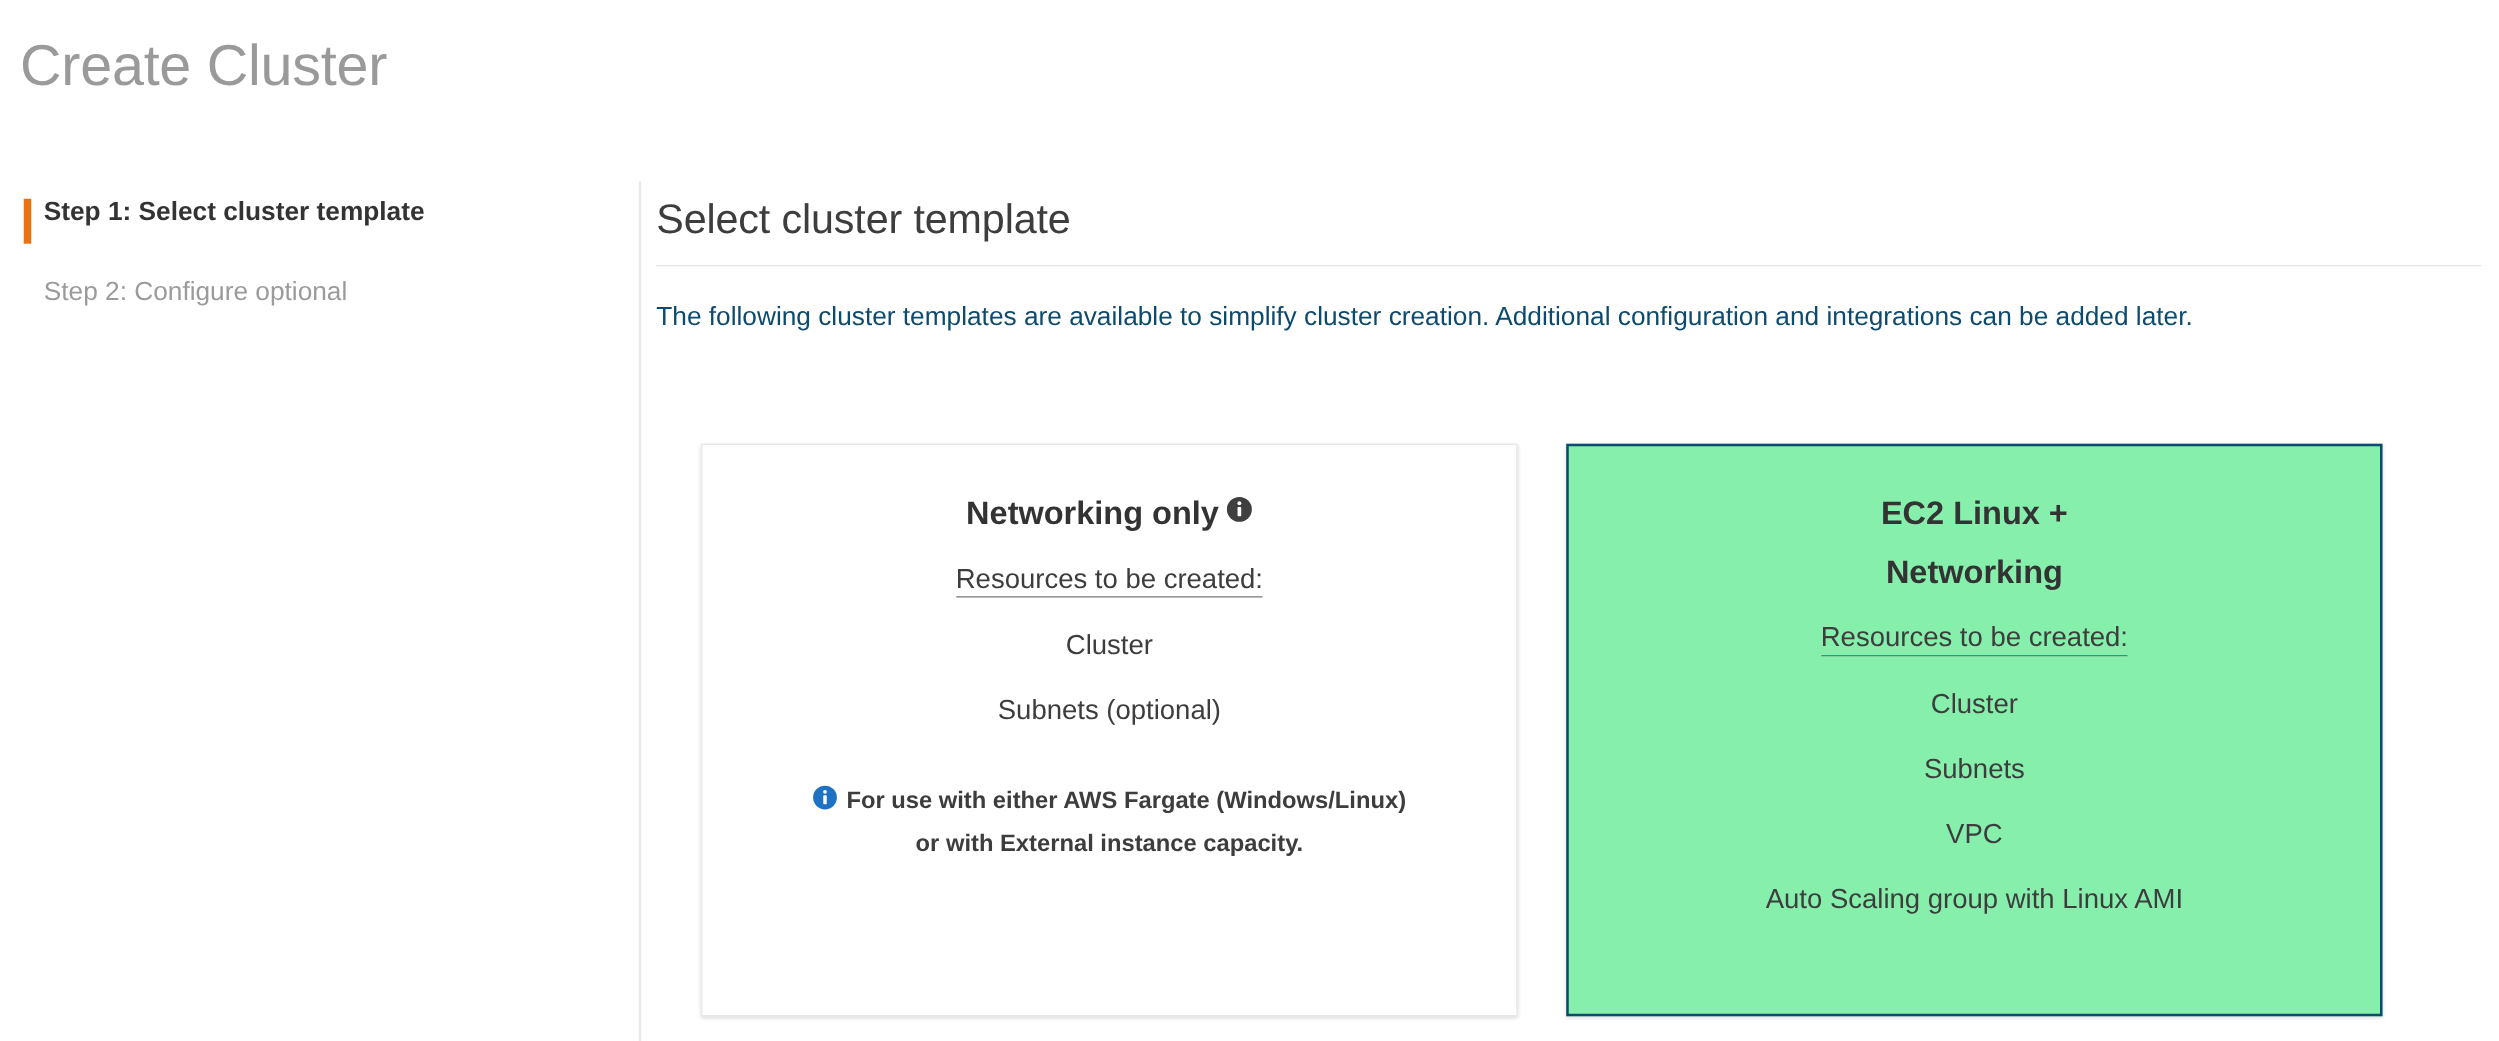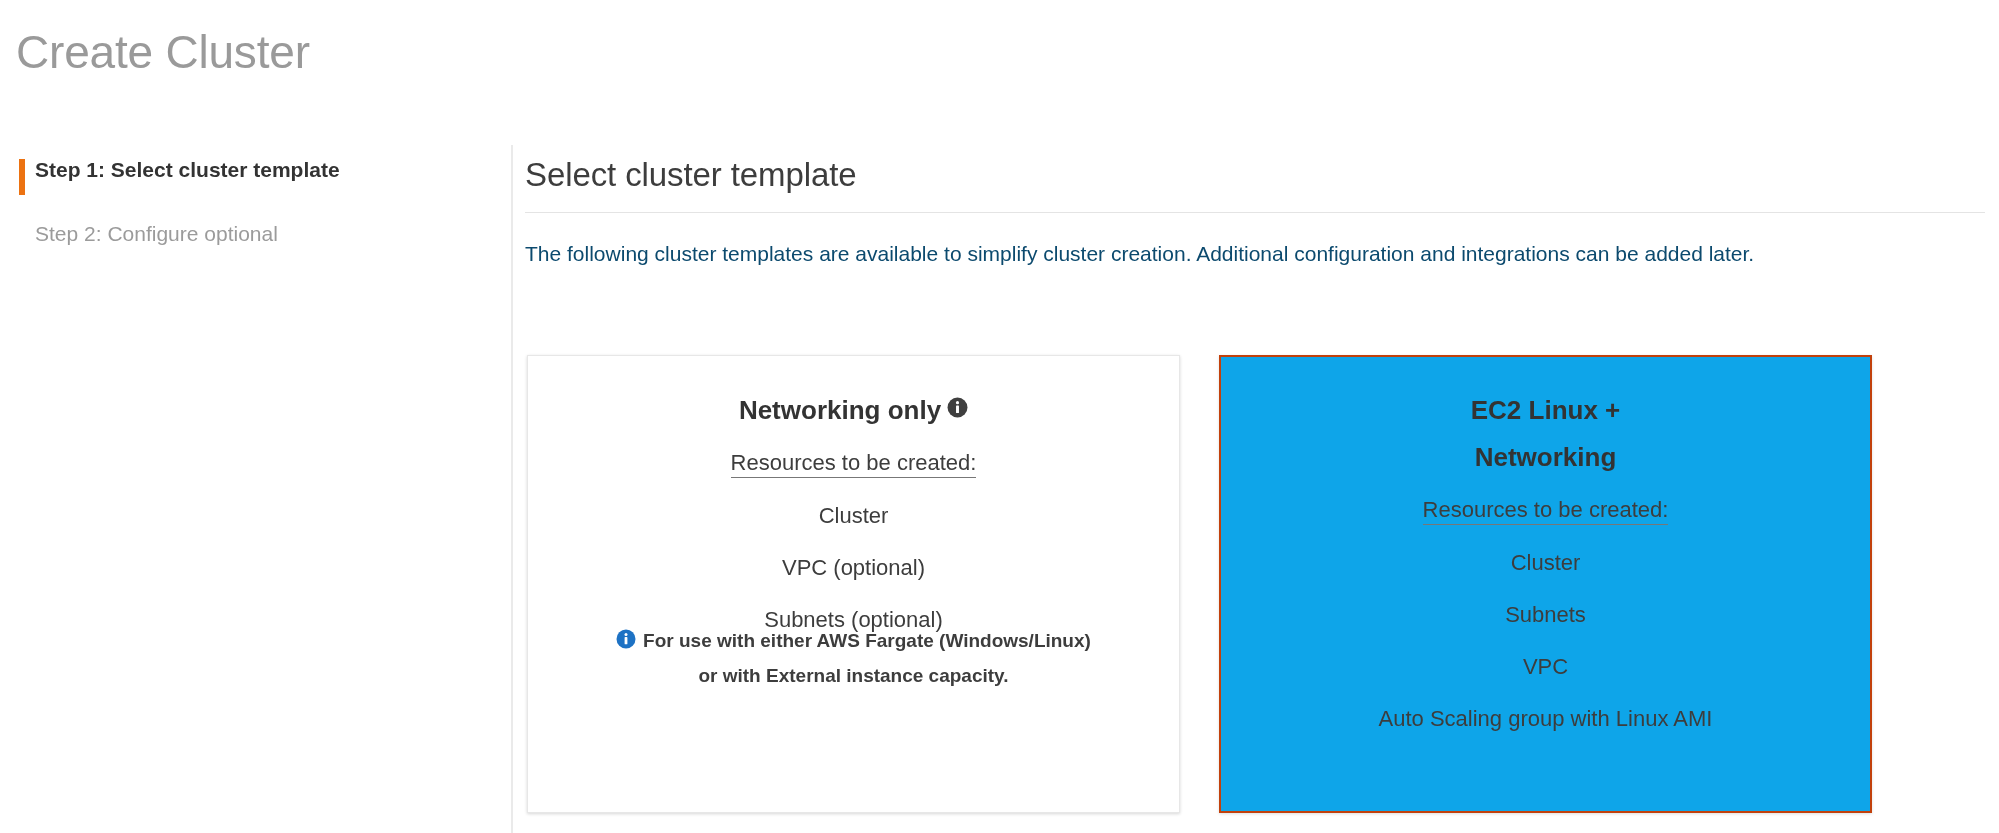"Networking only" .cards { left: 527px -> 561px }
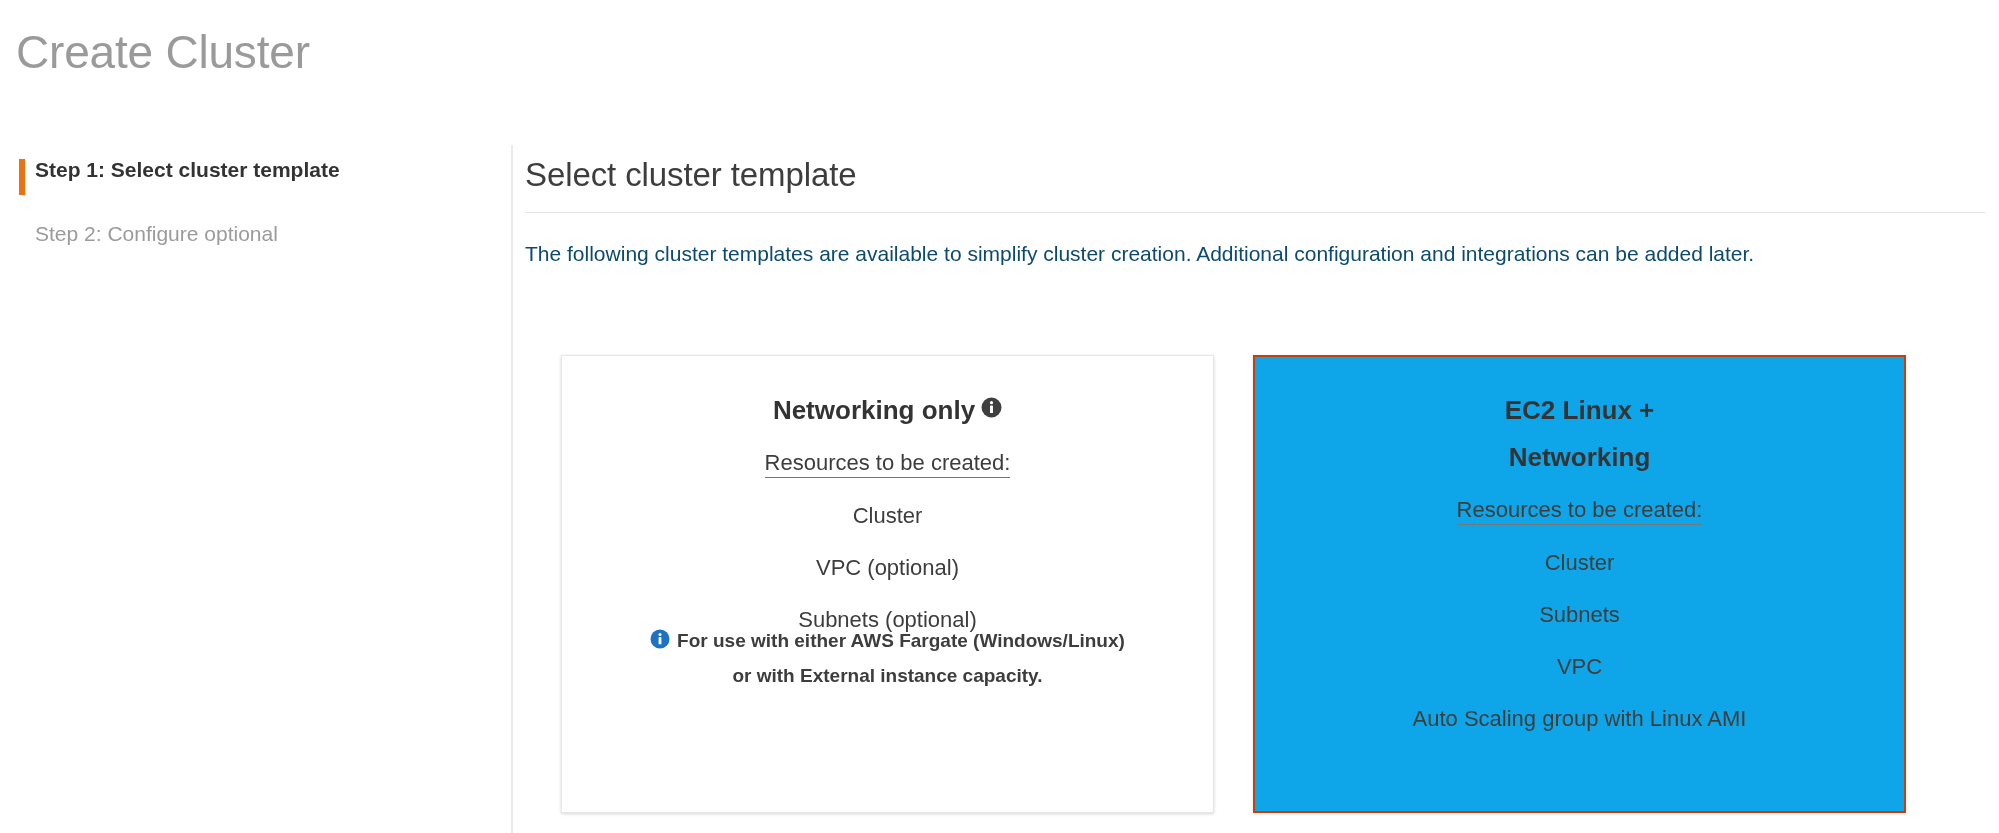"EC2 Linux +" .card-2 { background: #0ea5e9 -> #86efac; border: 2px solid #c2410c -> 2px solid #0c4a6e }
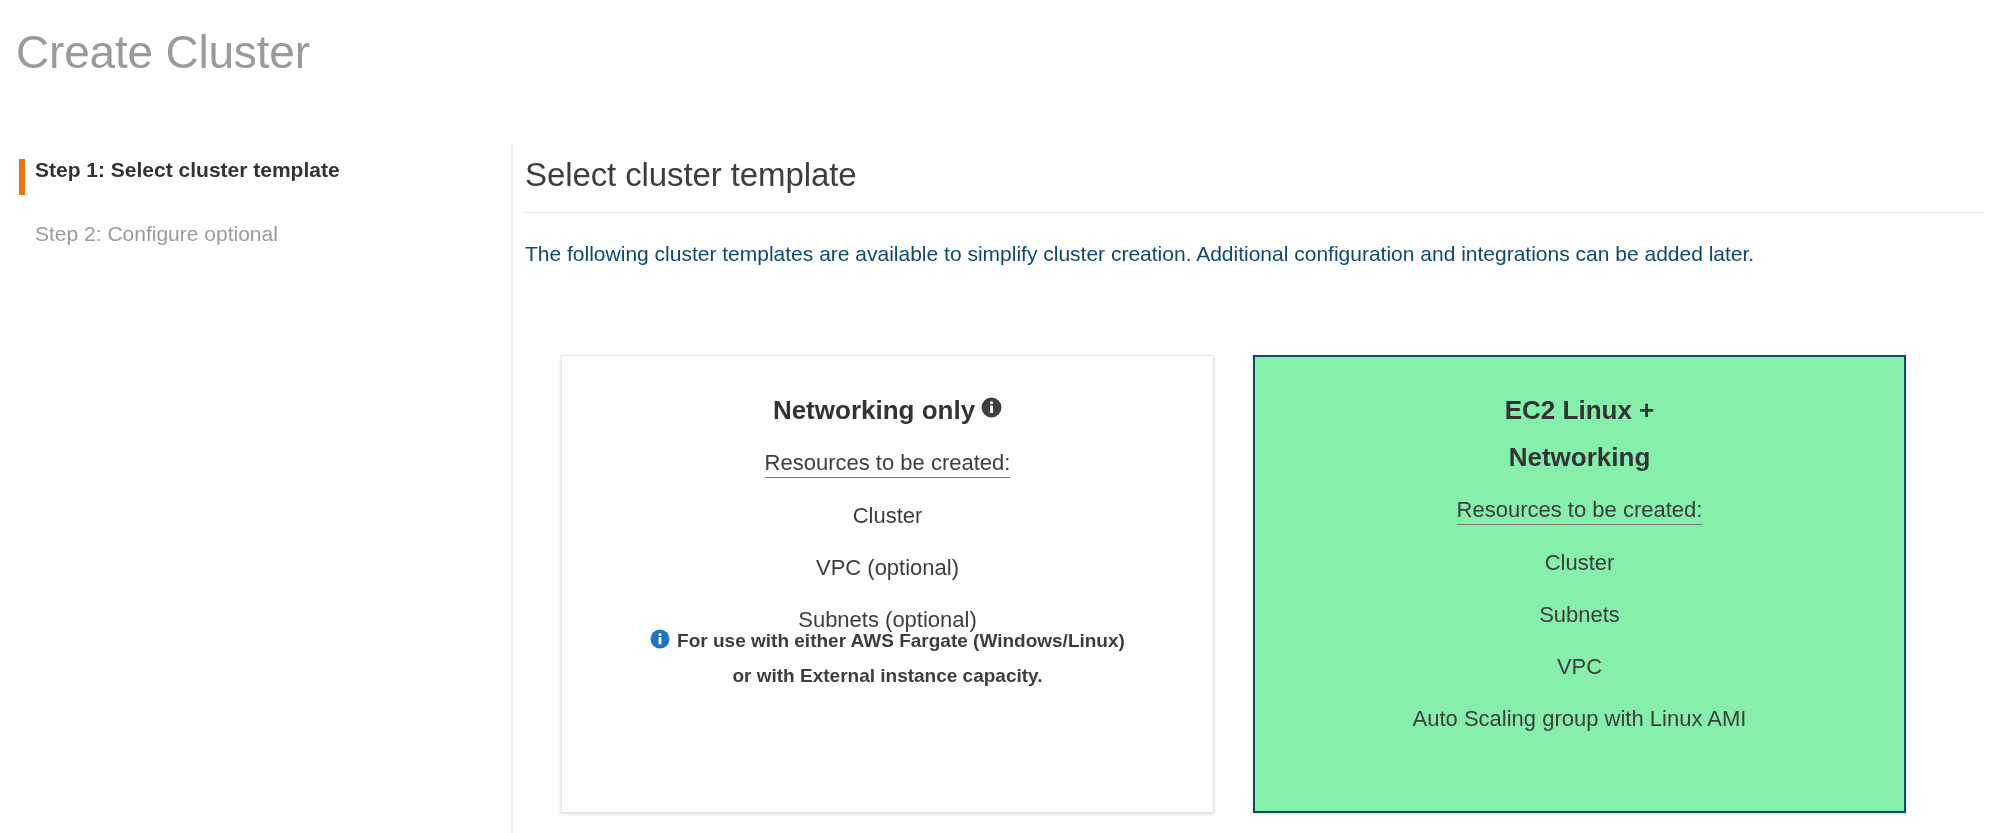"VPC (optional)" div.card-resource { html: <div>VPC (optional)</div> -> none }
